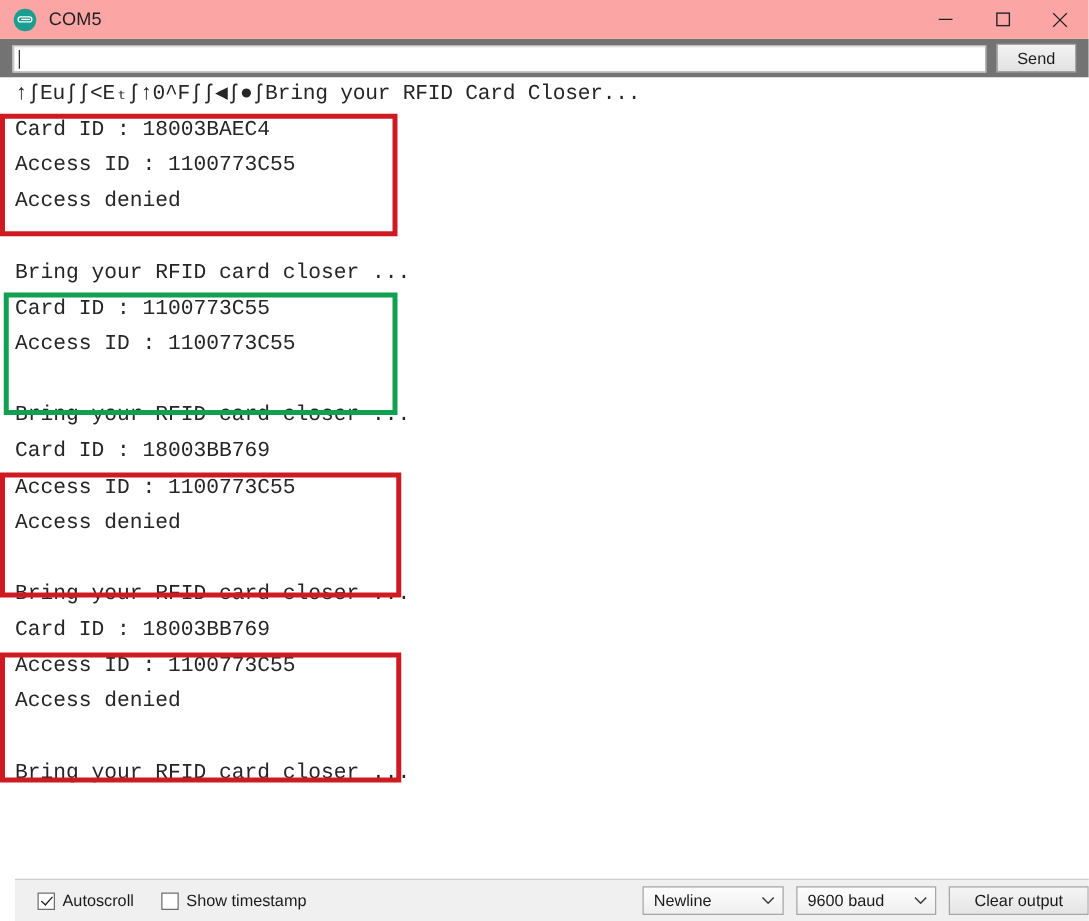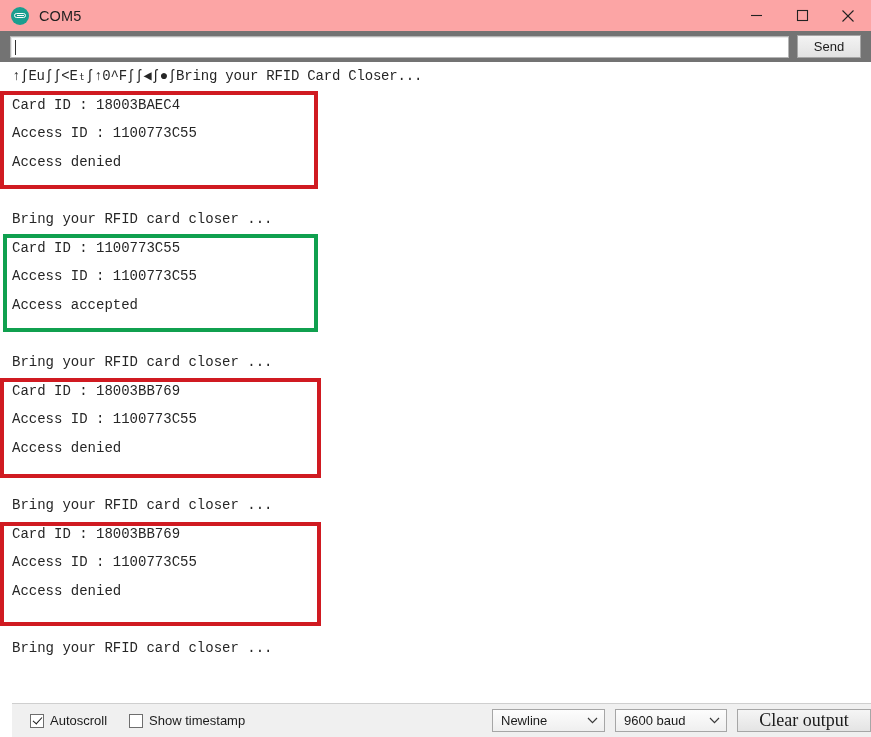"↑ʃEuʃʃ<Eₜʃ↑0^Fʃʃ◀ʃ●ʃBring your RFID Card" .console { font-size: 14px -> 17px }
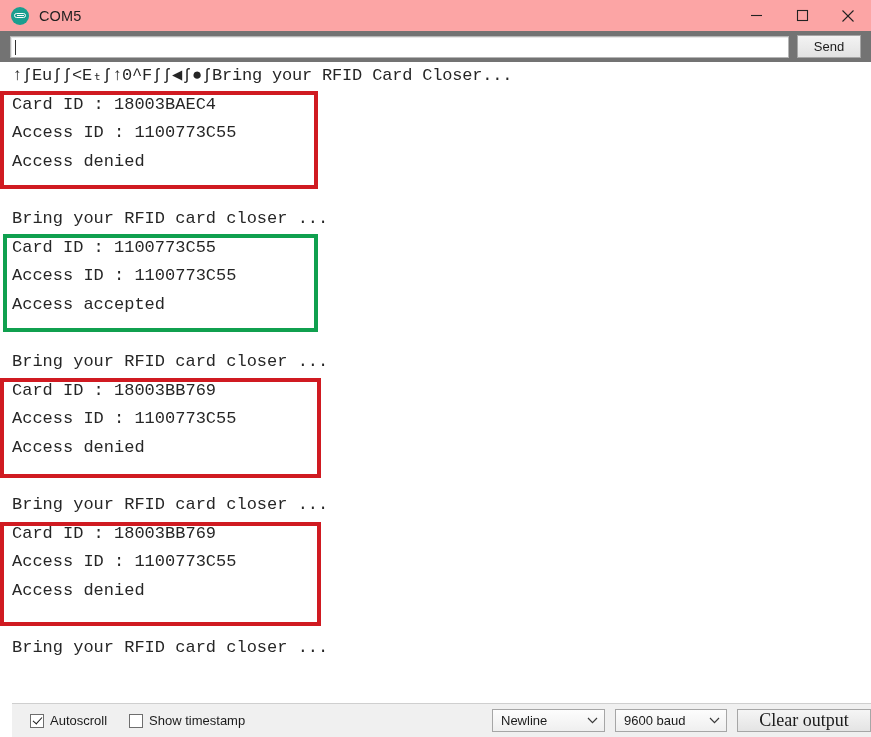"Access accepted" div.line { html: <div>Access accepted</div> -> none }
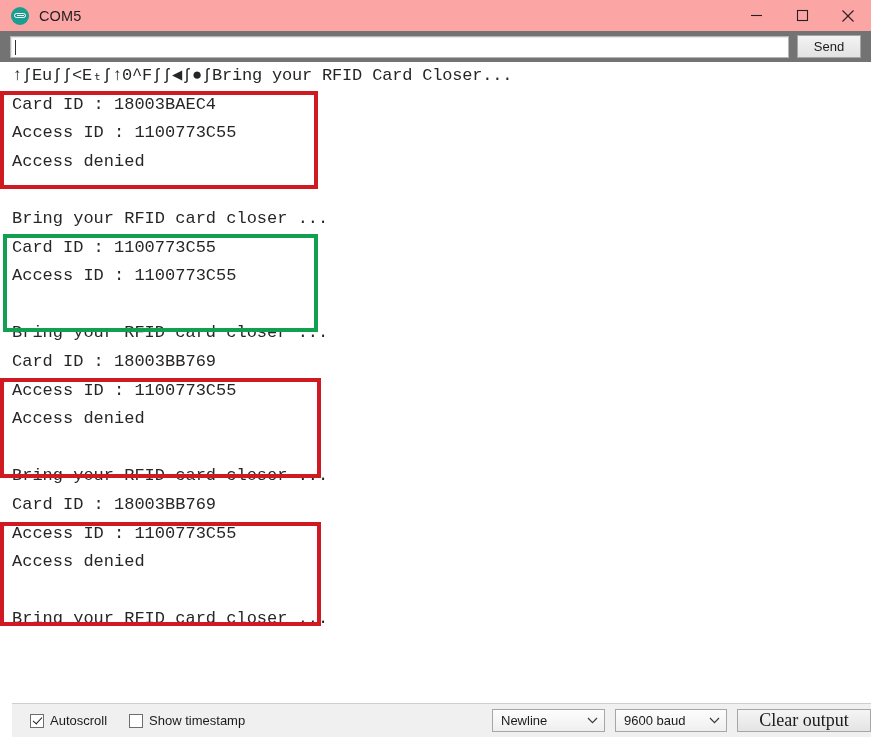"Clear output" .clear-btn { font-family: Liberation Serif, serif -> none; font-size: 18px -> 13px; width: 134px -> 112px }
